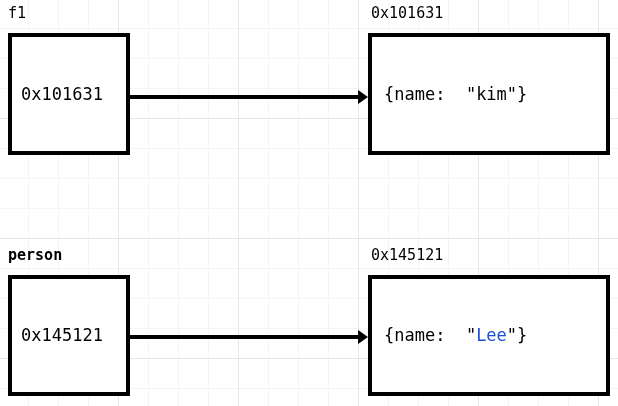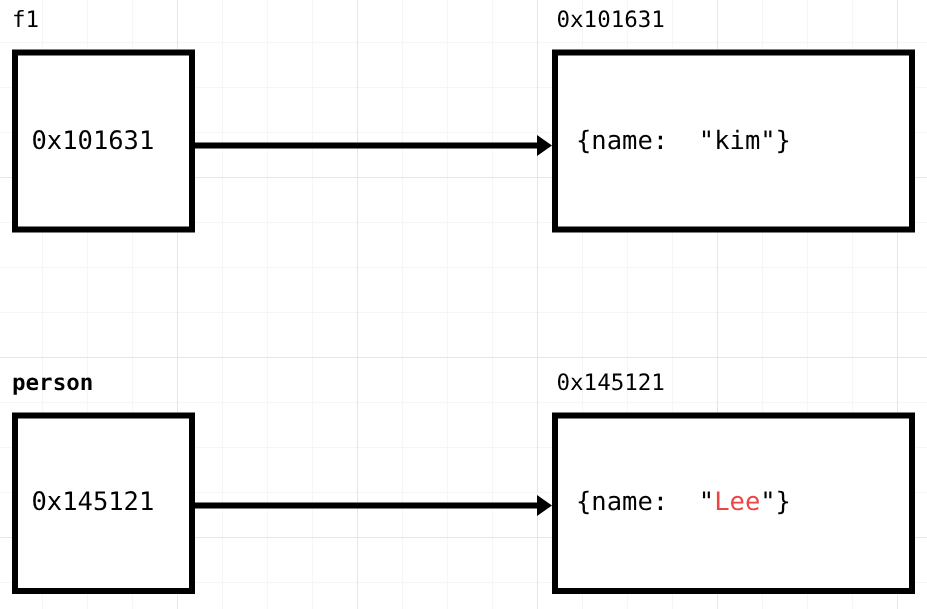"Lee" .val-red { color: #ef4444 -> #1d4ed8 }
